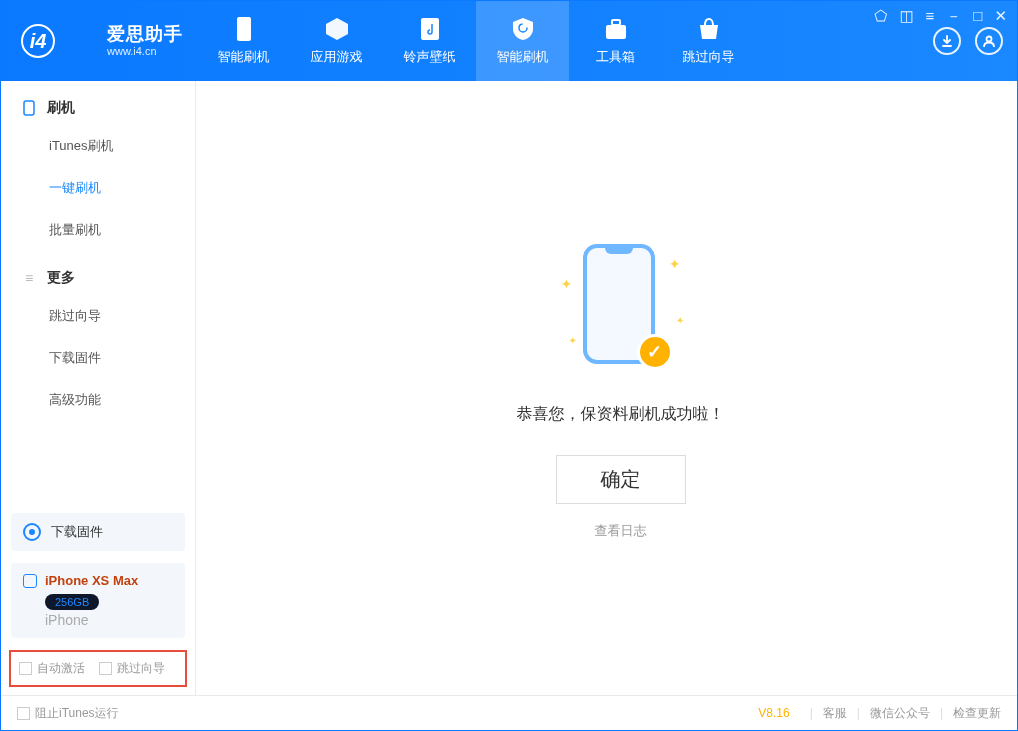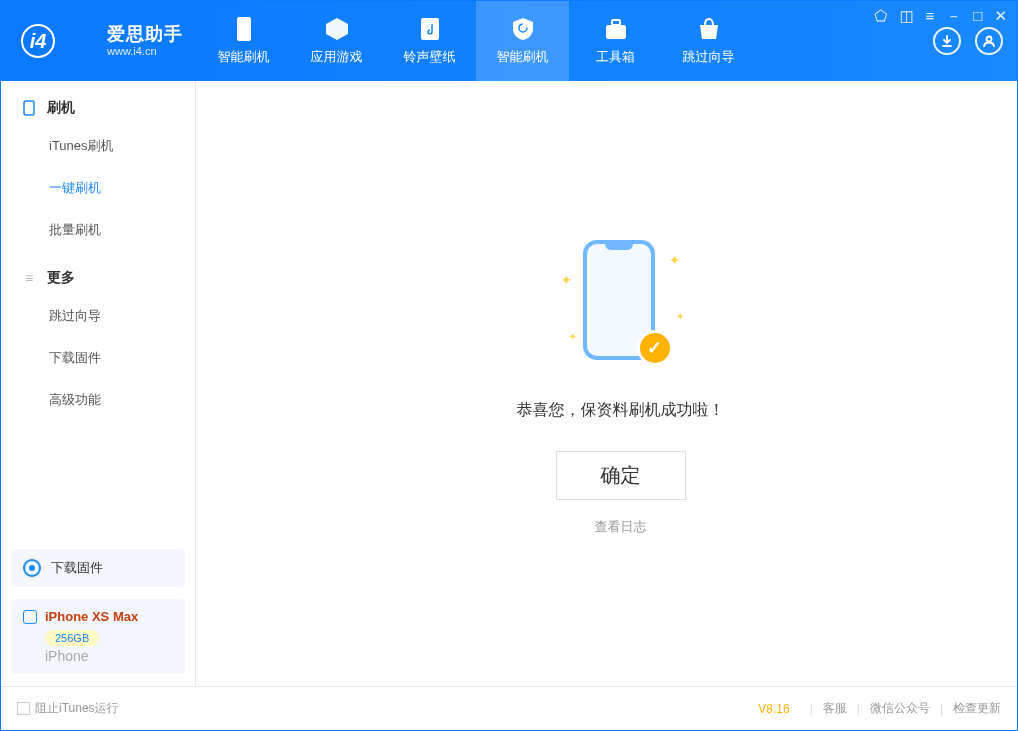"256GB" .device-storage { background: #fef9c3 -> #0f172a }
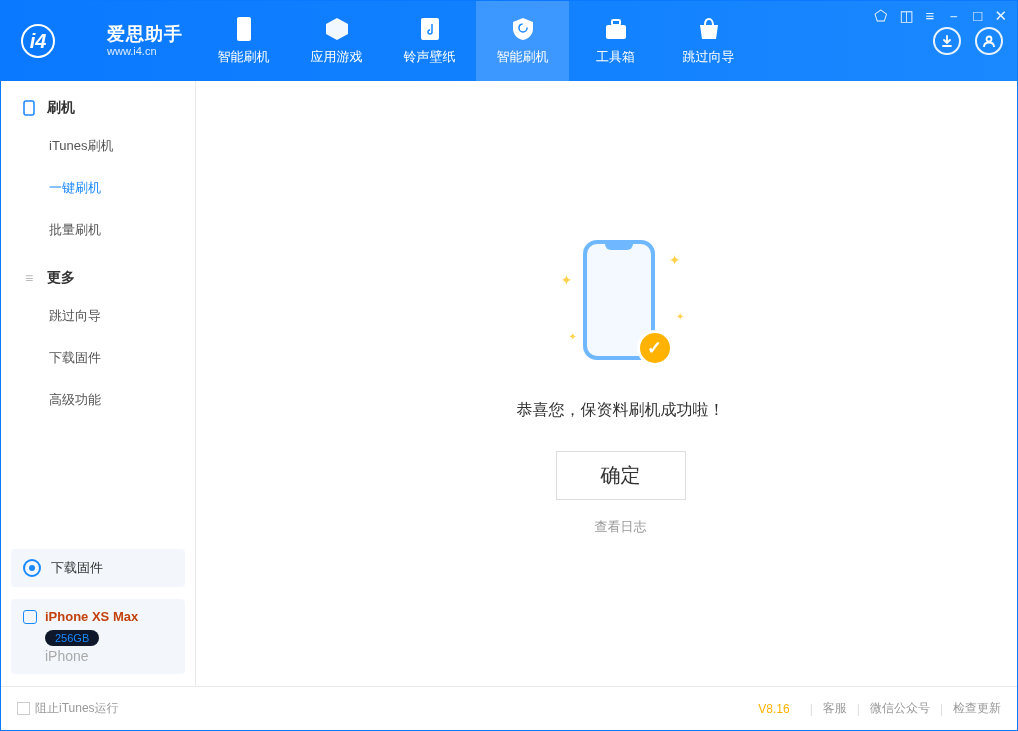"自动激活" div.checkbox-row { html: none -> <div> <label> <span></span> <span>自动激活</span> </label> <label> <span></span> <span>跳过向导</span> </label> </div> }
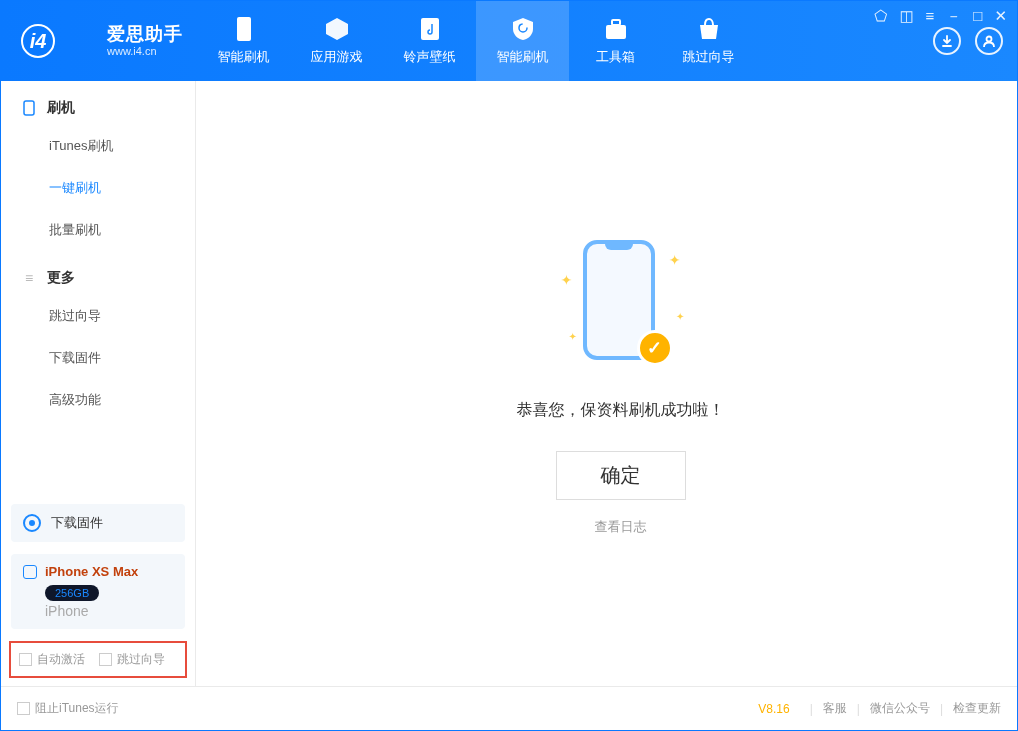"阻止iTunes运行" .footer { height: 44px -> 35px }
